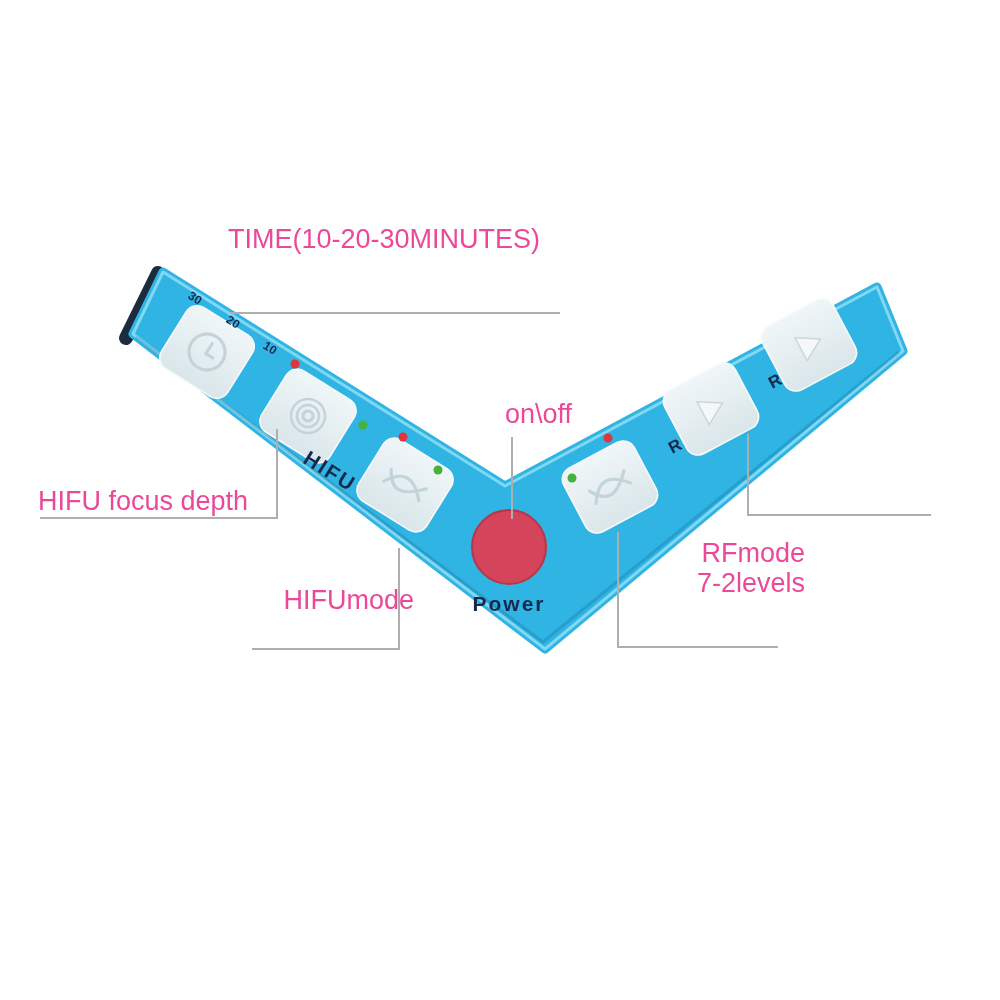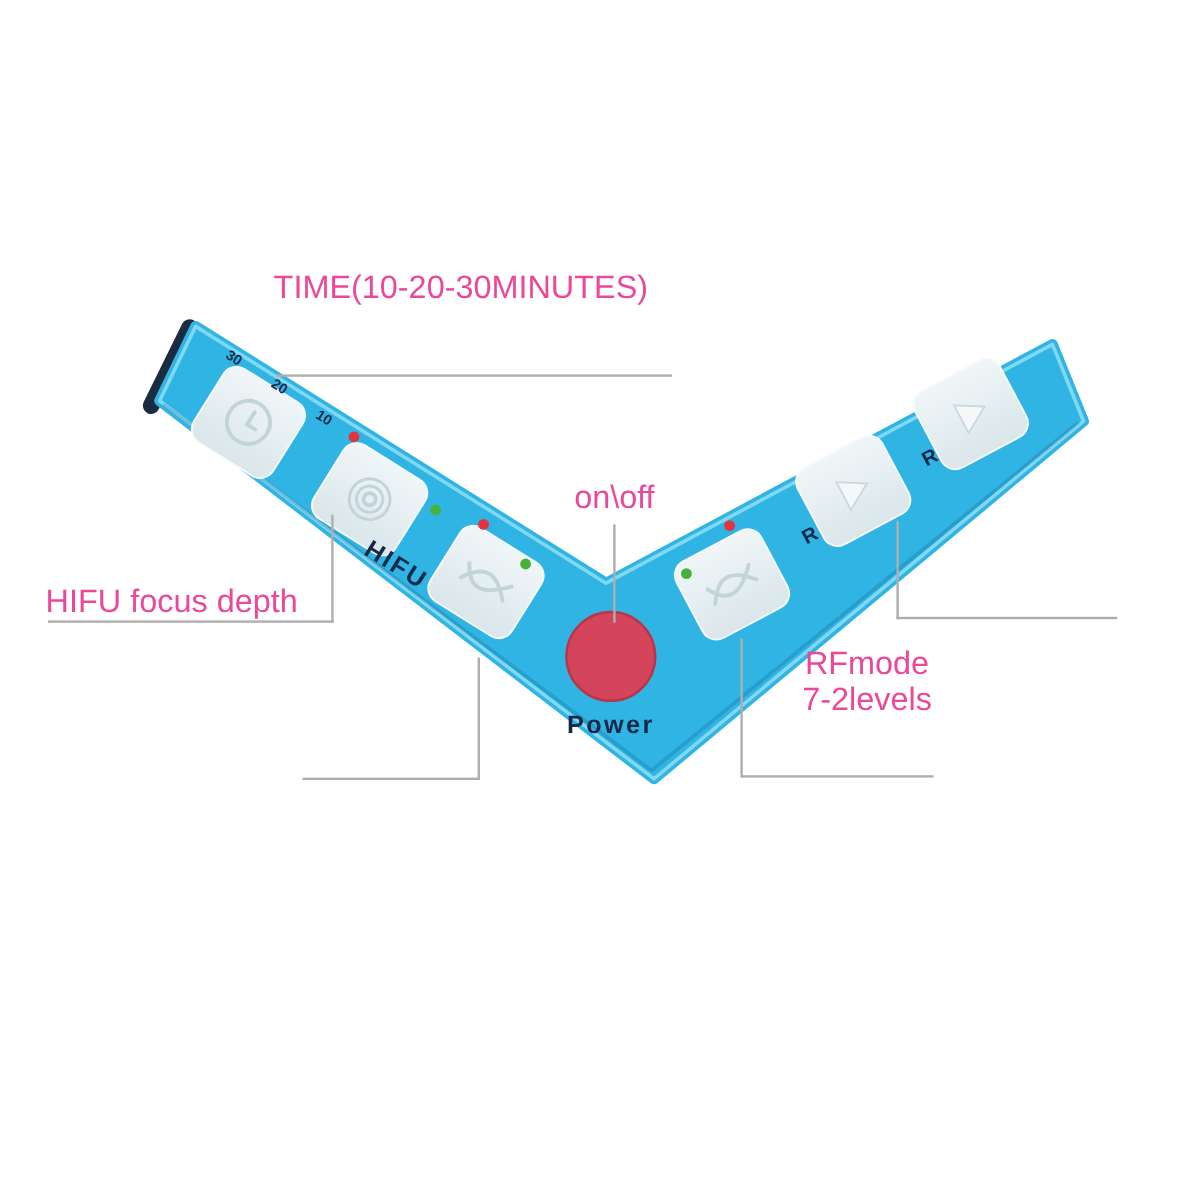"on\off" .ann.center { text-align: center -> right }
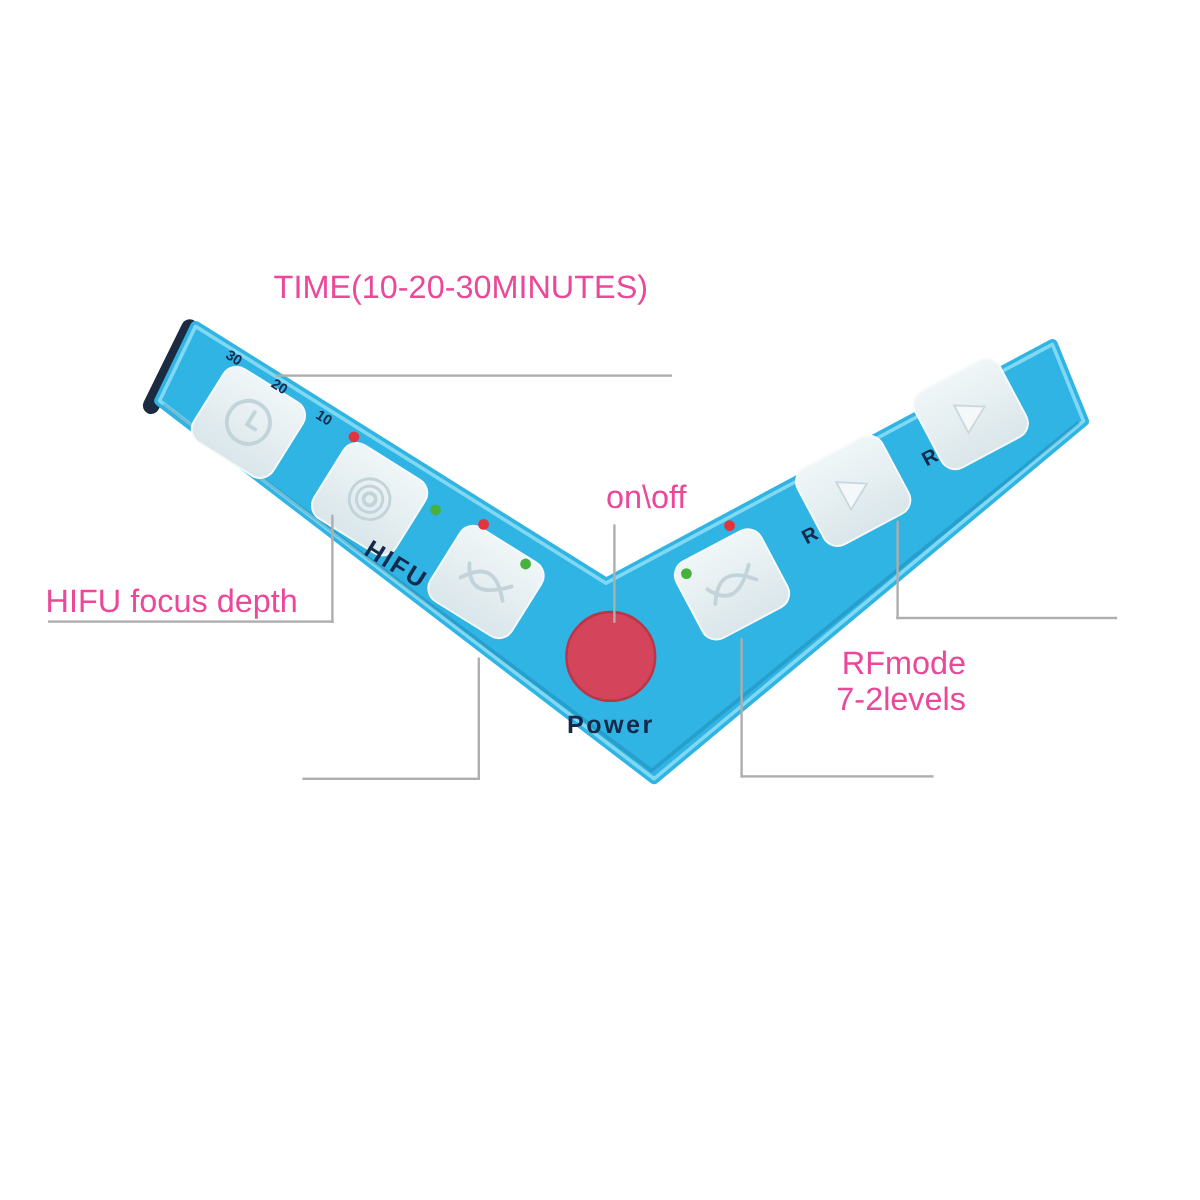"HIFUmode" div { html: none -> <div>HIFUmode</div> }
